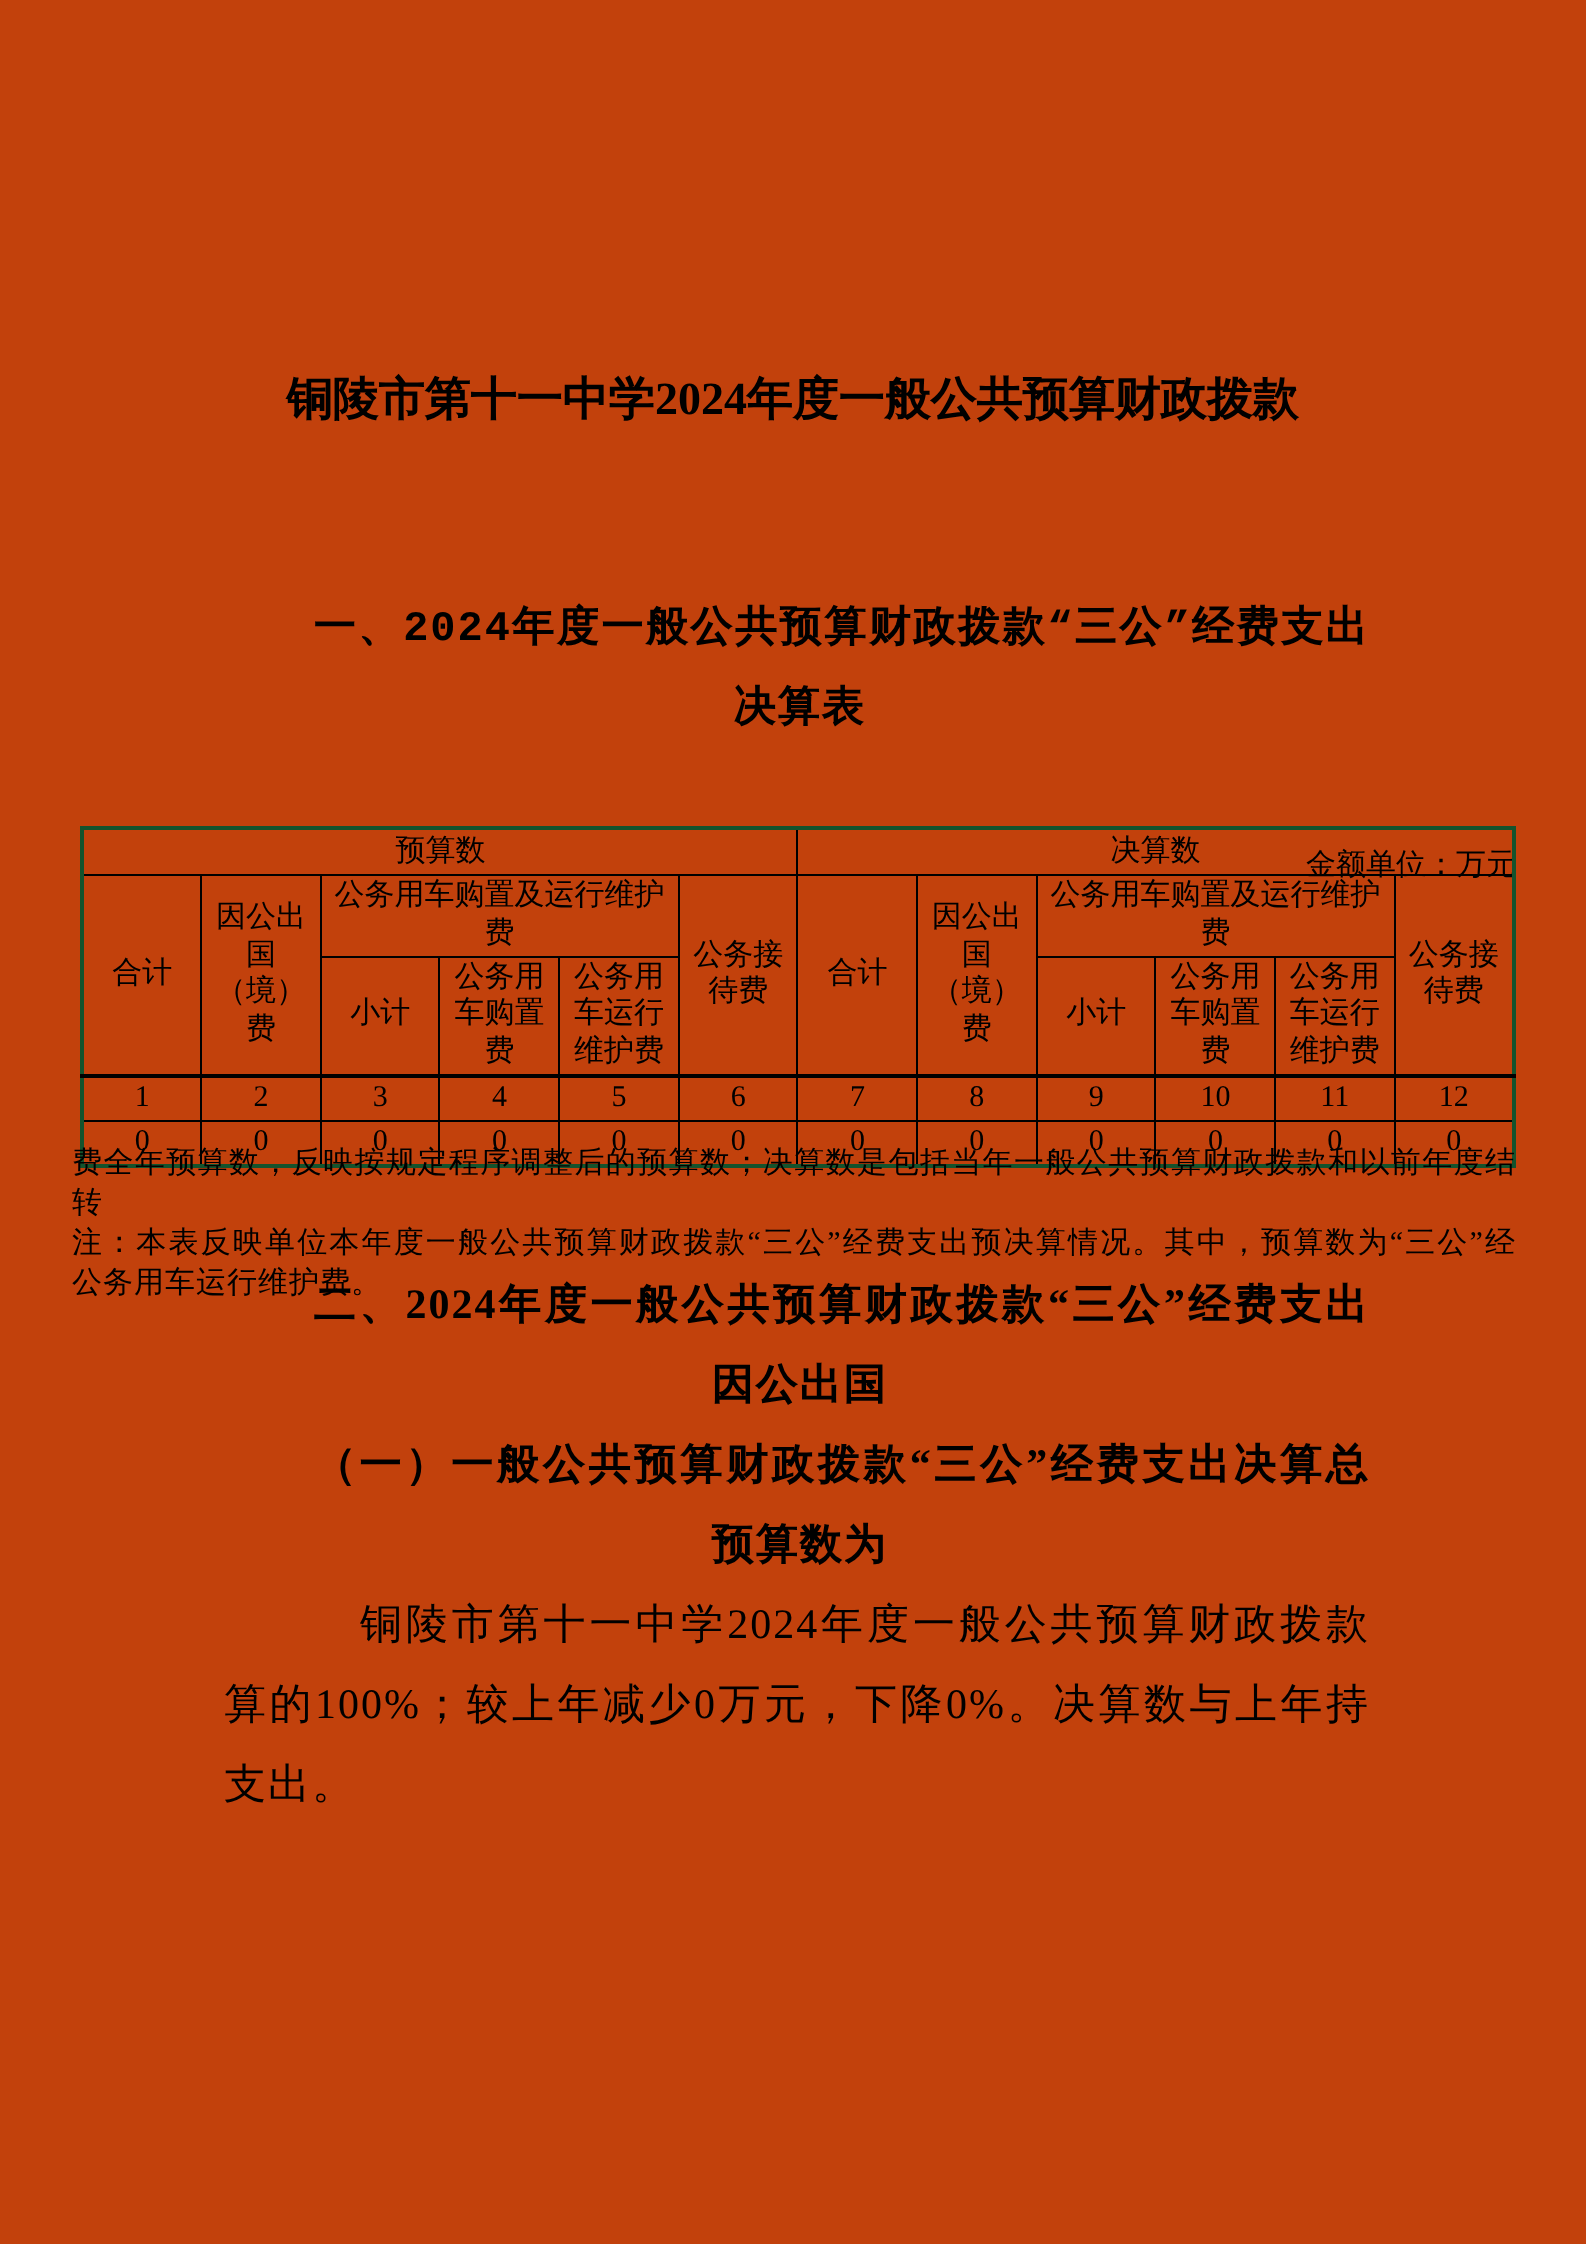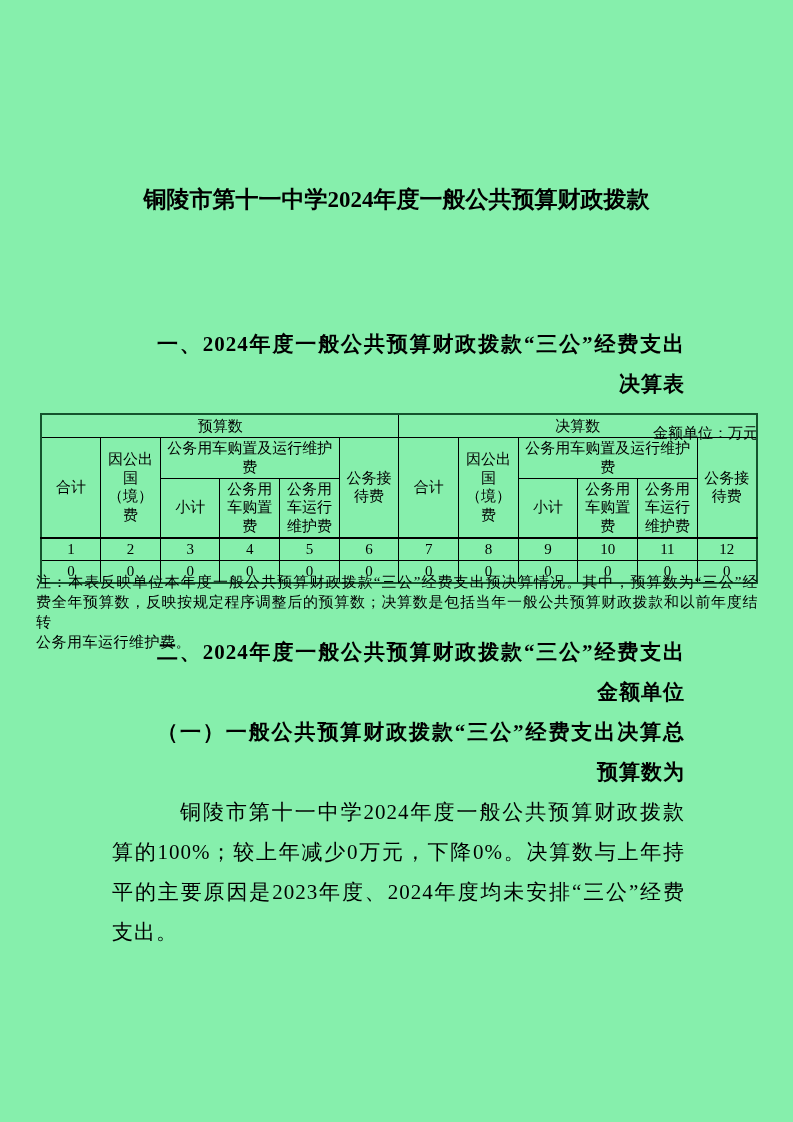"铜陵市第十一中学2024年度一般公共预算财政拨款" .page { background: #86efac -> #c2410c }
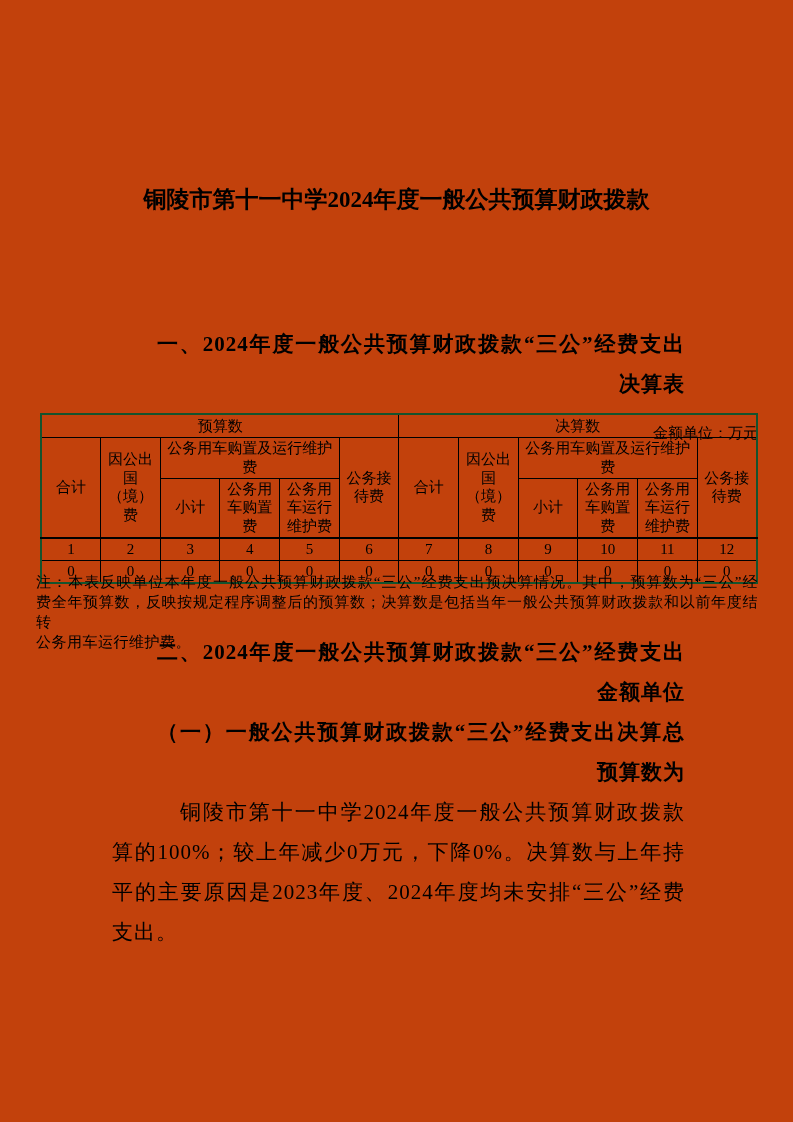"一、2024年度一般公共预算财政拨款“三公”经费支出" .sec1 { font-family: none -> Liberation Mono, monospace; top: 324px -> 296px }
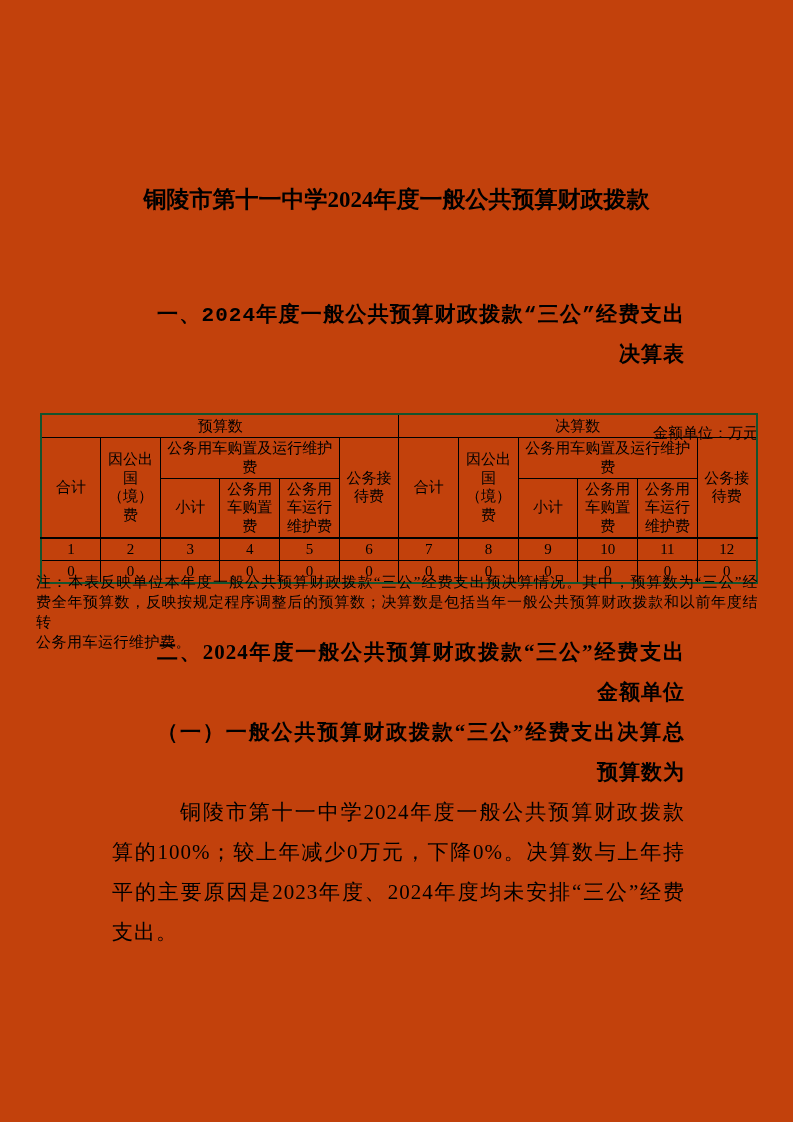"决算表" .heading-line-rest { text-align: right -> center }
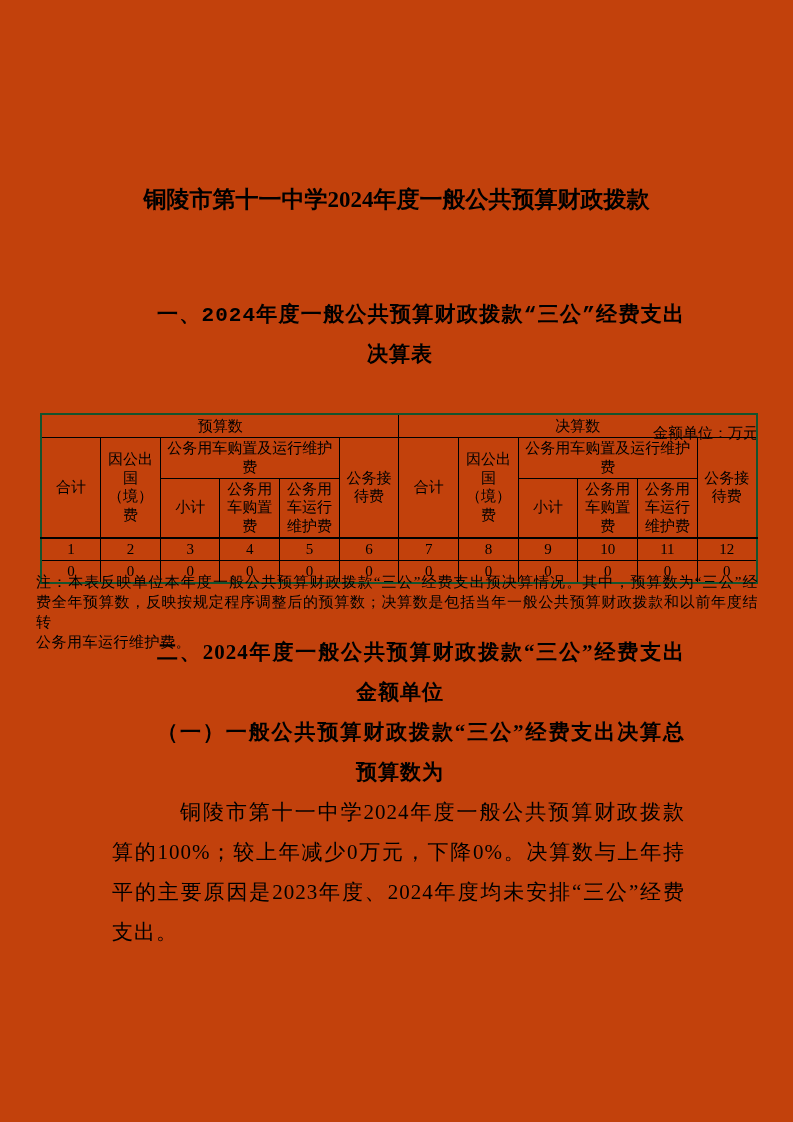"注：本表反映单位本年度一般公共预算财政拨款“三公”经费支出预决算情况。其中，预算" div.note-line-just { order: before "费全年预算数，反映按规定程序调整后的预算数；决算数是包括当年一般公共预算财政拨款" -> after "费全年预算数，反映按规定程序调整后的预算数；决算数是包括当年一般公共预算财政拨款" }
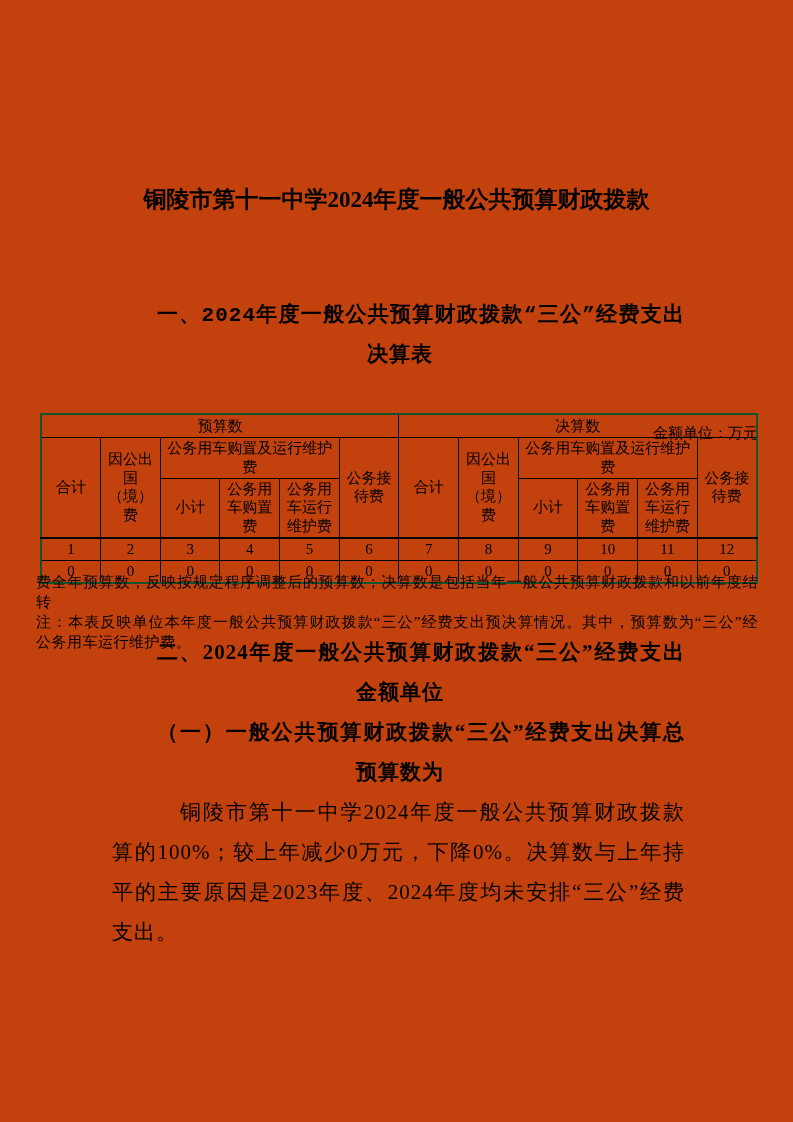"金额单位" div.heading-line-rest { text: 金额单位 -> 因公出国 }
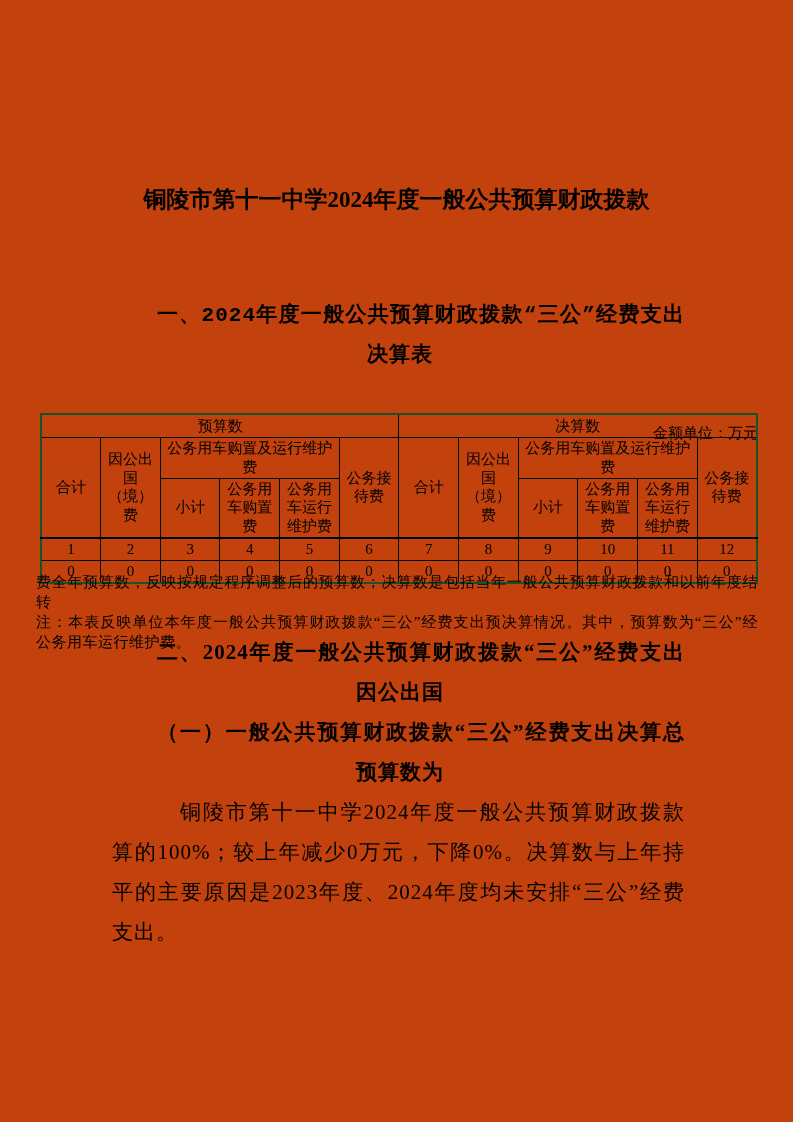"平的主要原因是2023年度、2024年度均未安排“三公”经费" div.para-line { html: <div>平的主要原因是2023年度、2024年度均未安排“三公”经费</div> -> none }
